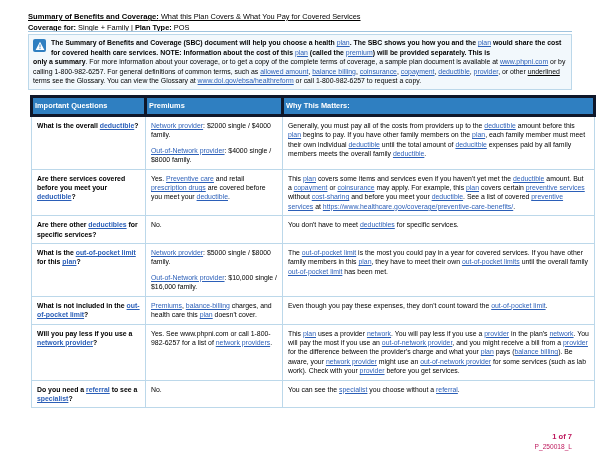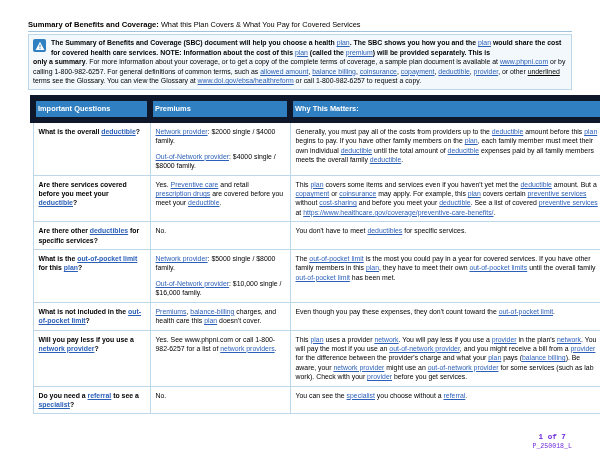"Summary of Benefits and Coverage:" .hdr { text-decoration: none -> underline; top: 20px -> 12px }
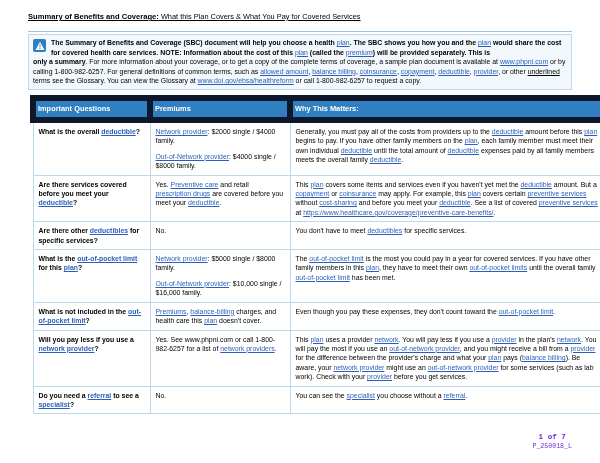"Coverage for: Single + Family" div.hdr-right { html: none -> <div> <span>Coverage for:</span><span> Single + Family | </span><span>Plan Type:</span><span> POS</span> </div> }
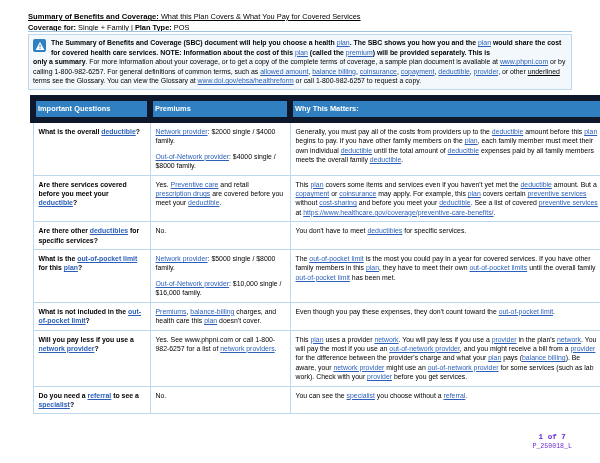"Important Questions" .tbl th { border: 6px solid #0f172a -> 3px solid #0f172a }
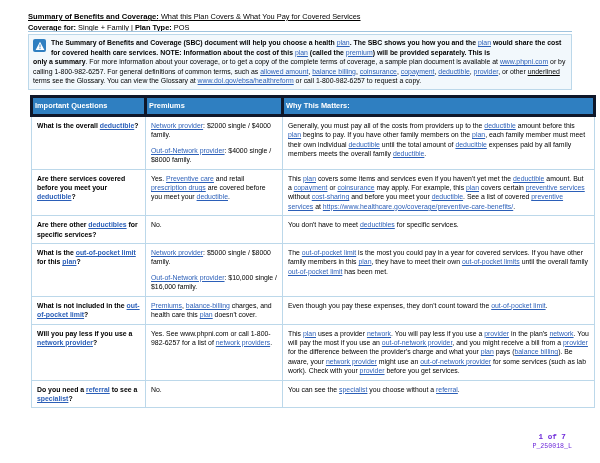"1 of 7" .footer { color: #6d28d9 -> #be185d; font-family: Liberation Mono, monospace -> none; text-align: center -> right }
